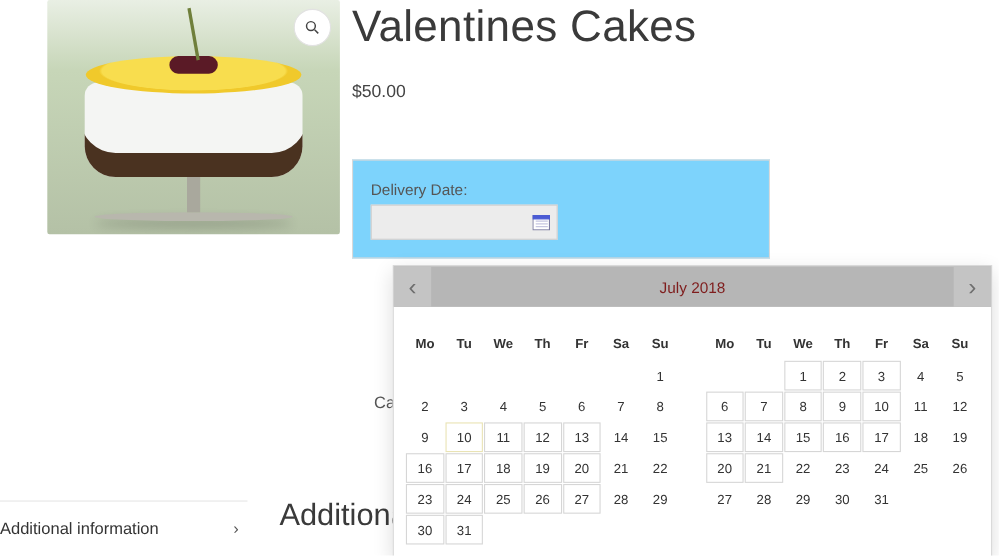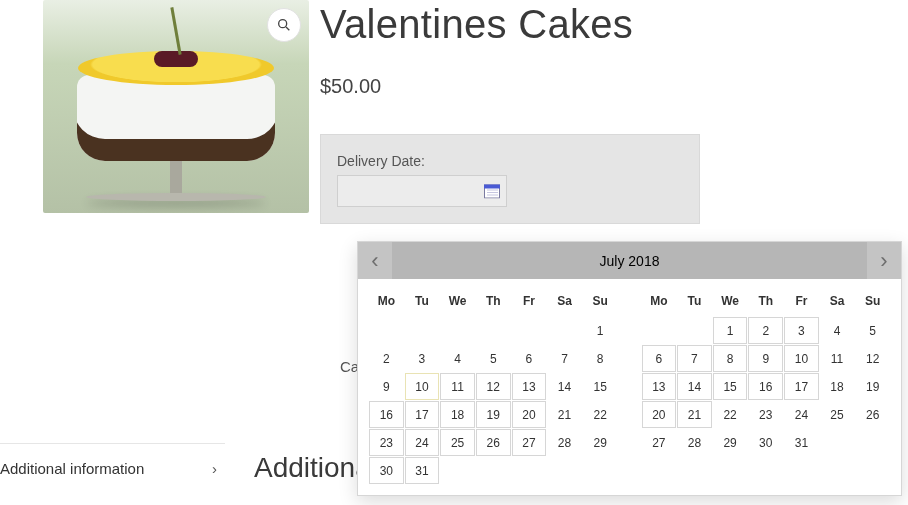"$50.00" .price { font-size: 20px -> 16px; margin-bottom: 36px -> 52px }
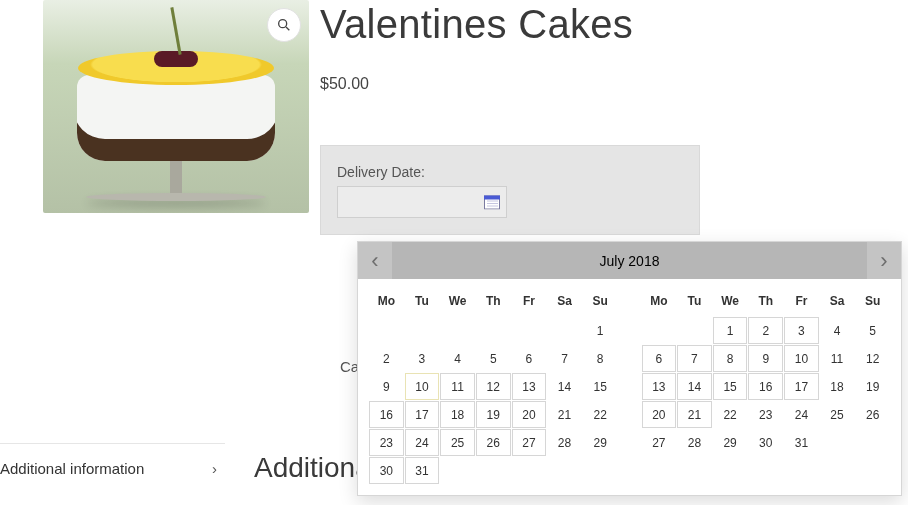"Delivery Date:" .delivery-box { background: #e5e5e5 -> #7dd3fc }
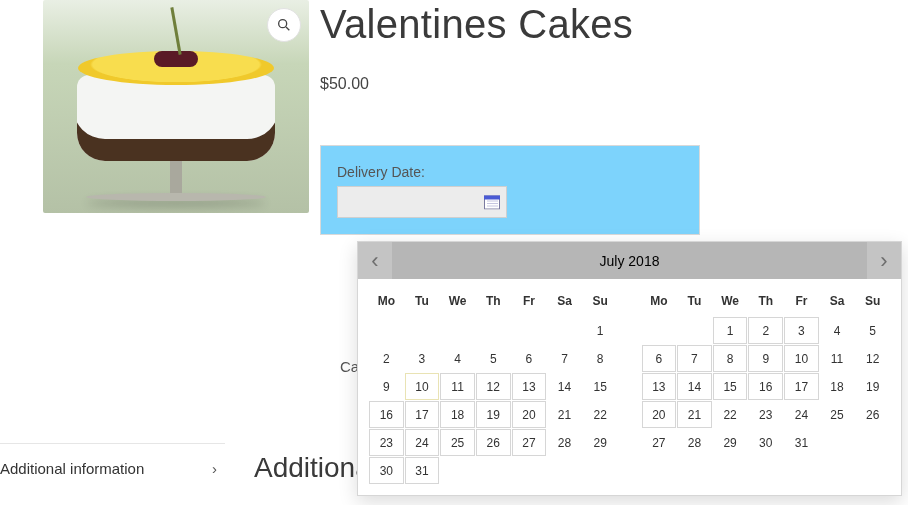"July 2018" .cal-title { color: #000000 -> #7f1d1d }
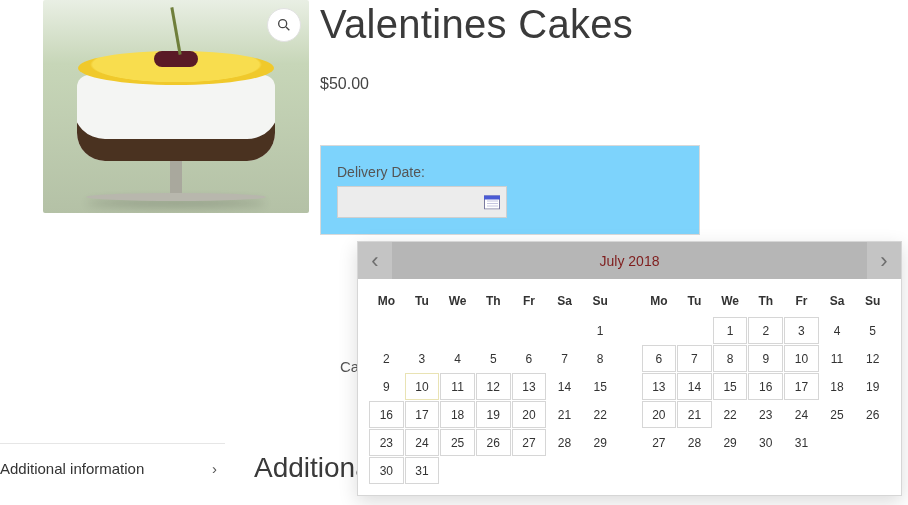"Mo" .cal-body { padding: 8px 10px 10px -> 19px 10px 10px }
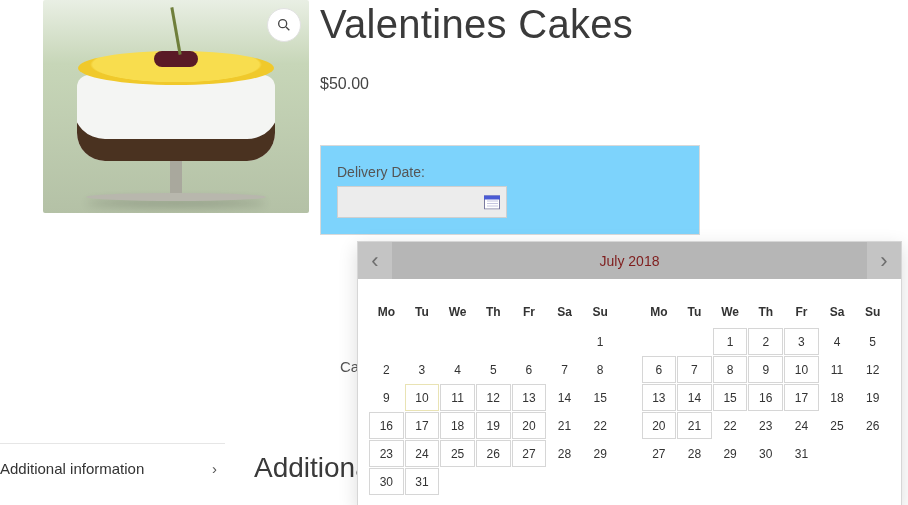"Additional information" .additional-info { bottom: 12px -> 0 }
